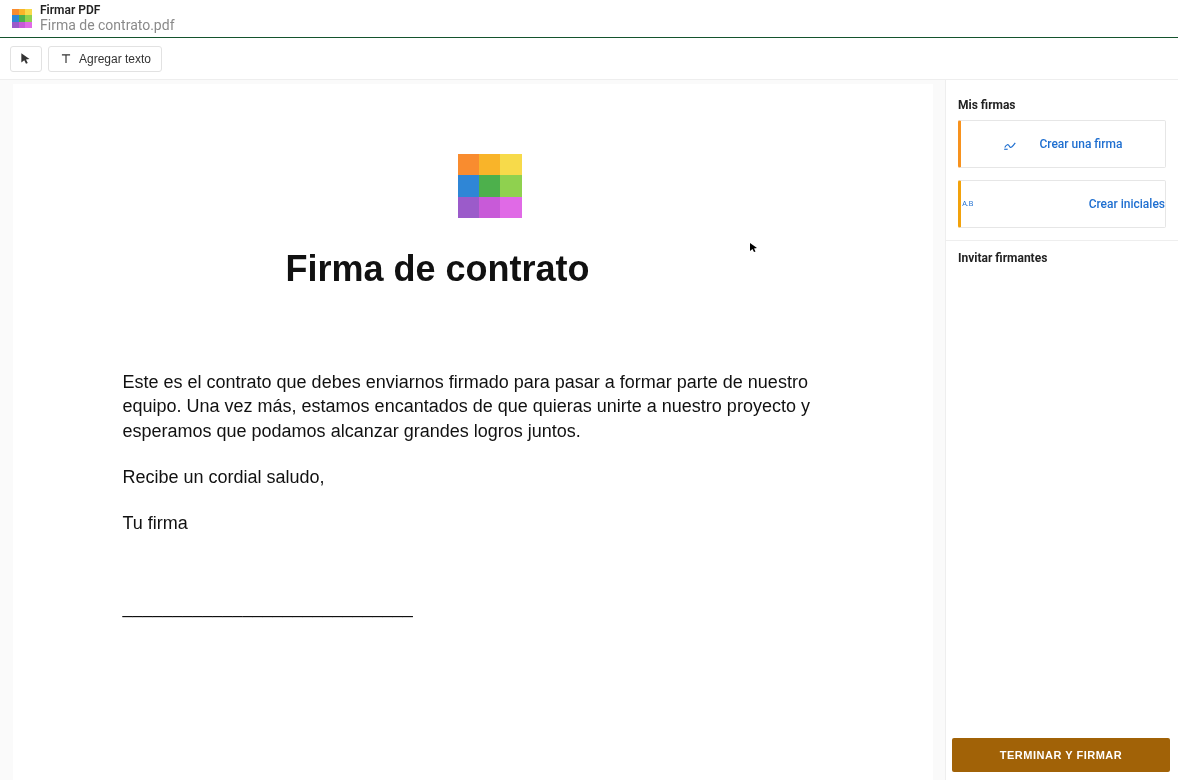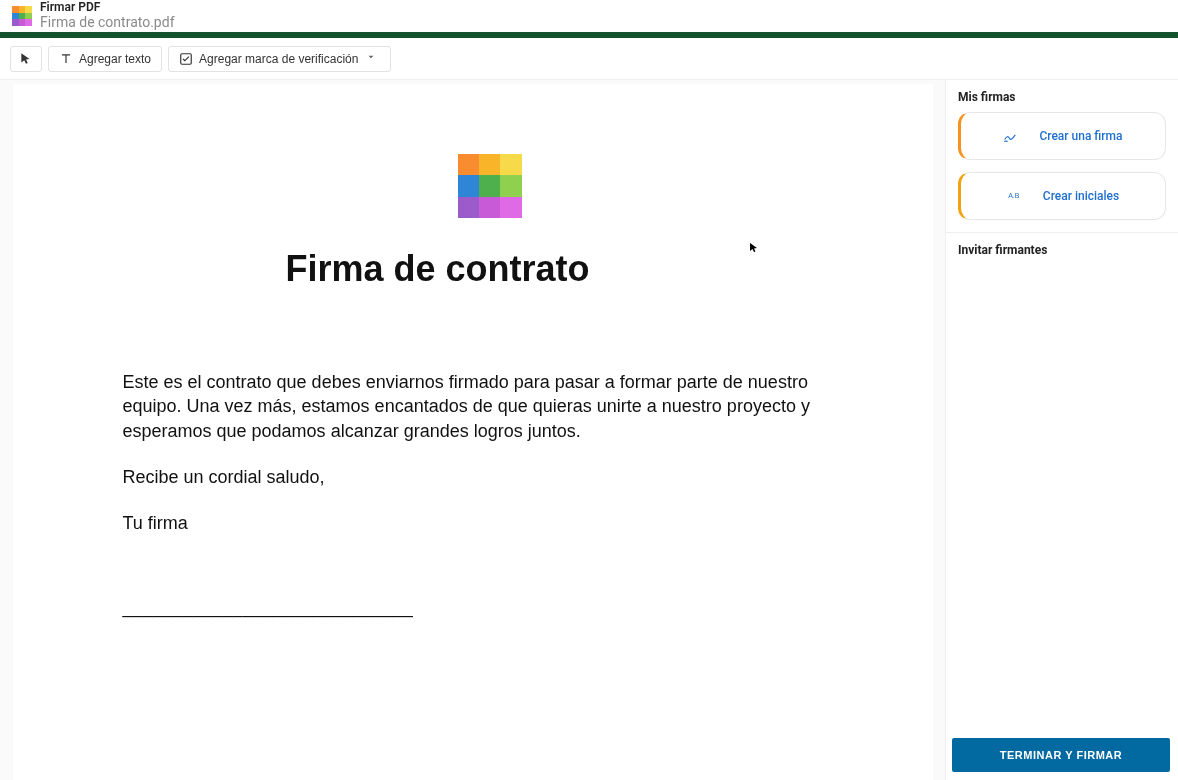"Firmar PDF" .header { border-bottom: 6px solid #14532d -> 1px solid #14532d }
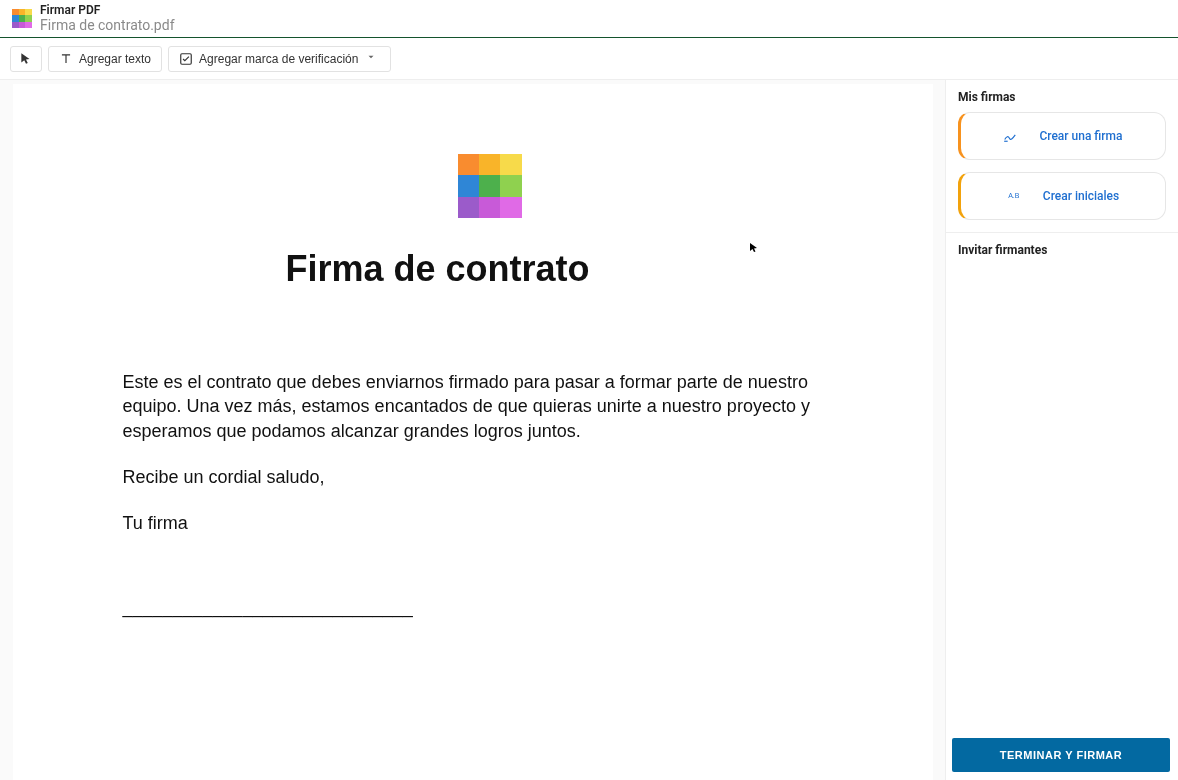"Agregar marca de verificación" button.tool-btn { html: <button> <span> <svg> <rect></rect> <path></path> </svg> </span> <span>Agregar marca de verificación</span> <span> <svg> <path></path> </svg> </span> </button> -> none }
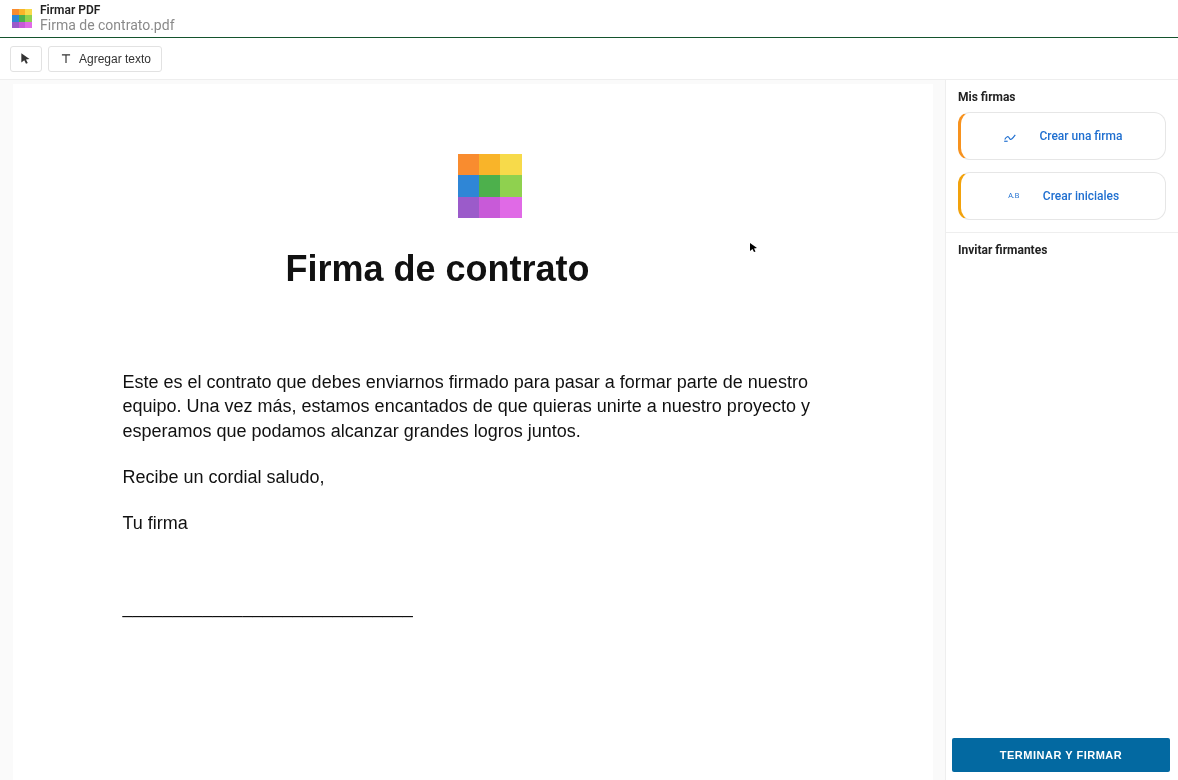"Mis firmas" .side-section-title { margin-top: 0 -> 8px }
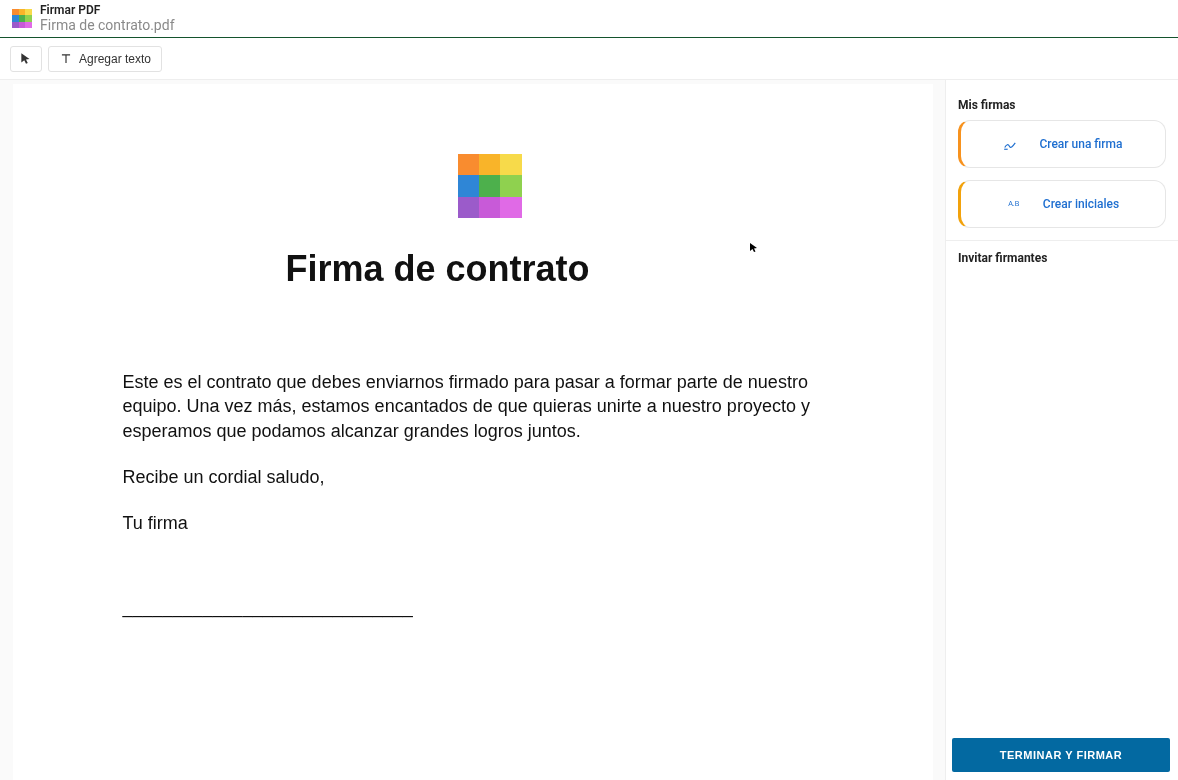"Crear una firma" .side-card { border-radius: 12px -> 2px }
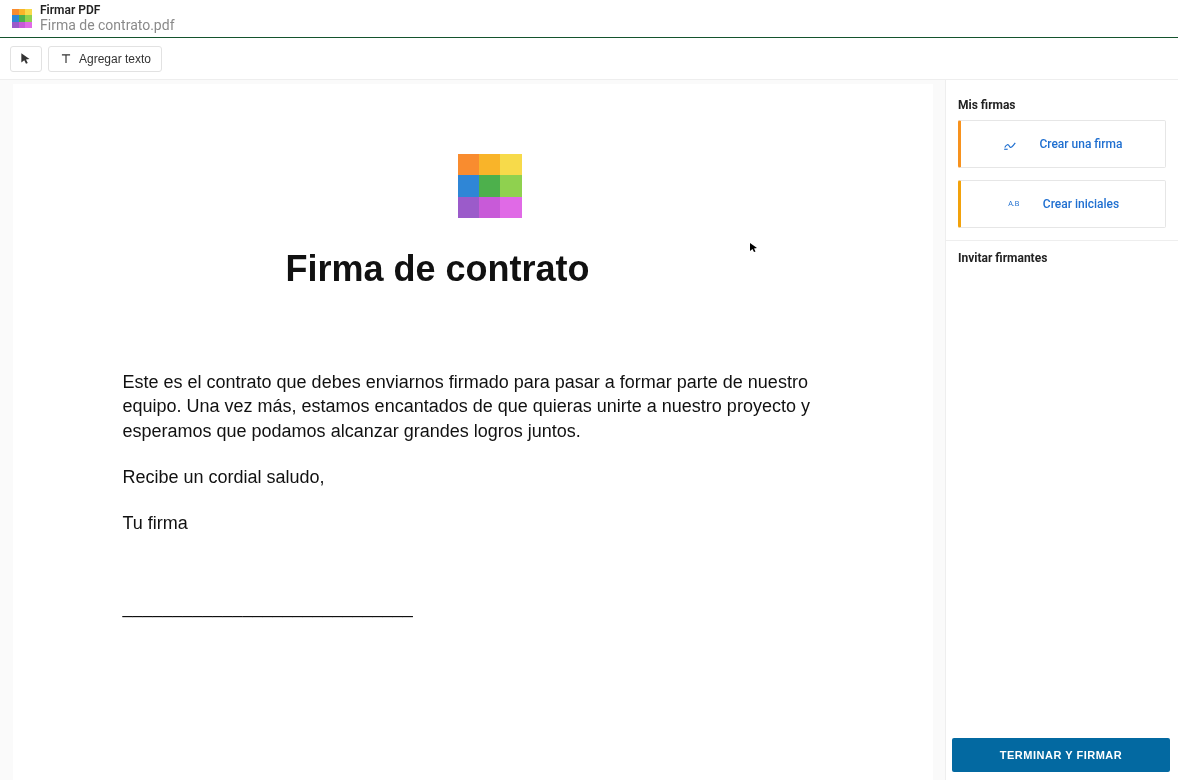"Crear iniciales" .side-card.amber-border { justify-content: none -> space-between }
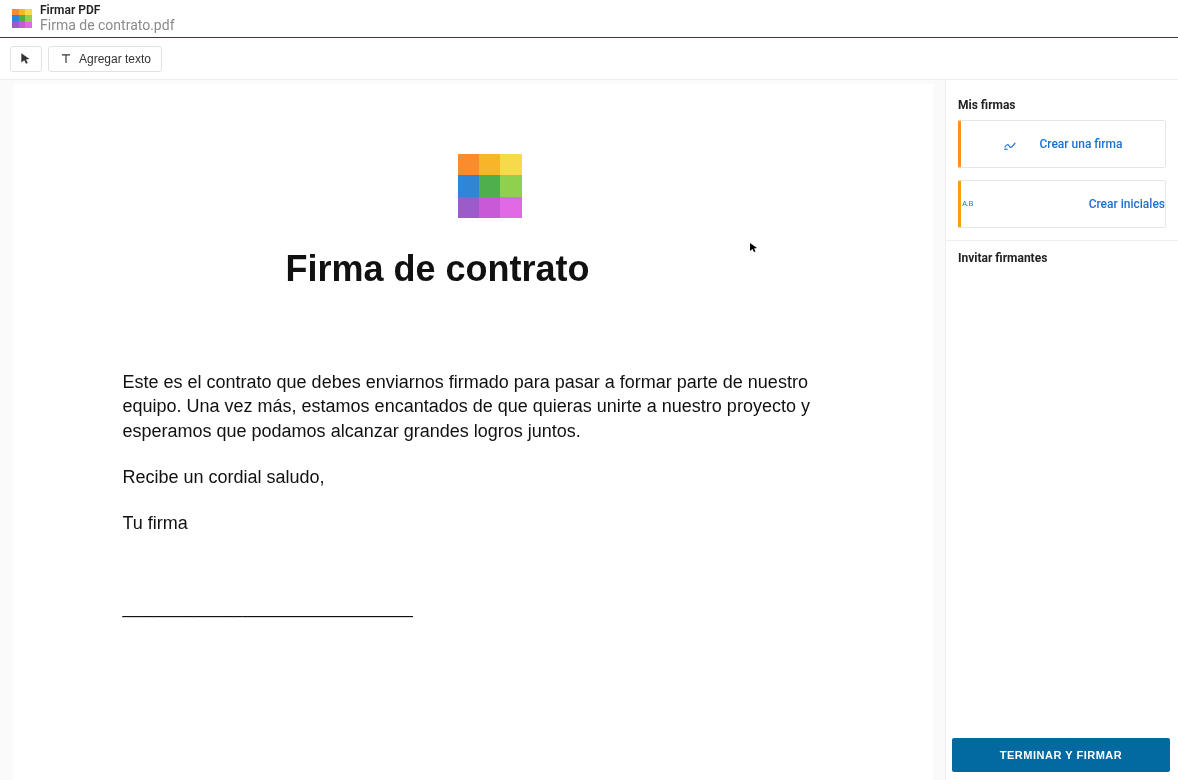"TERMINAR Y FIRMAR" .finish-btn { background: #0369a1 -> #a16207 }
